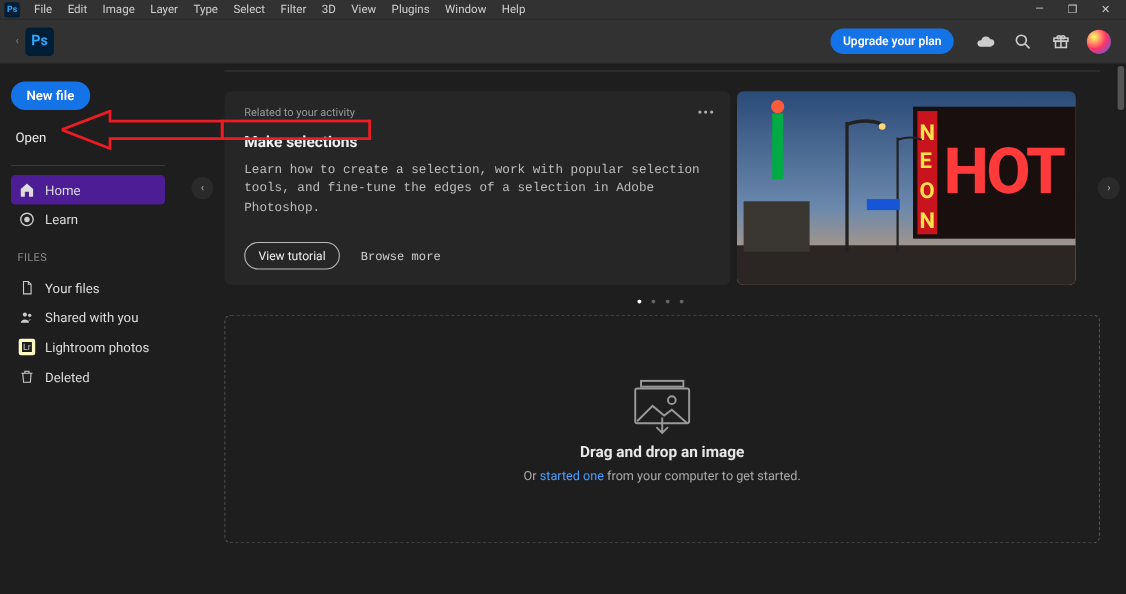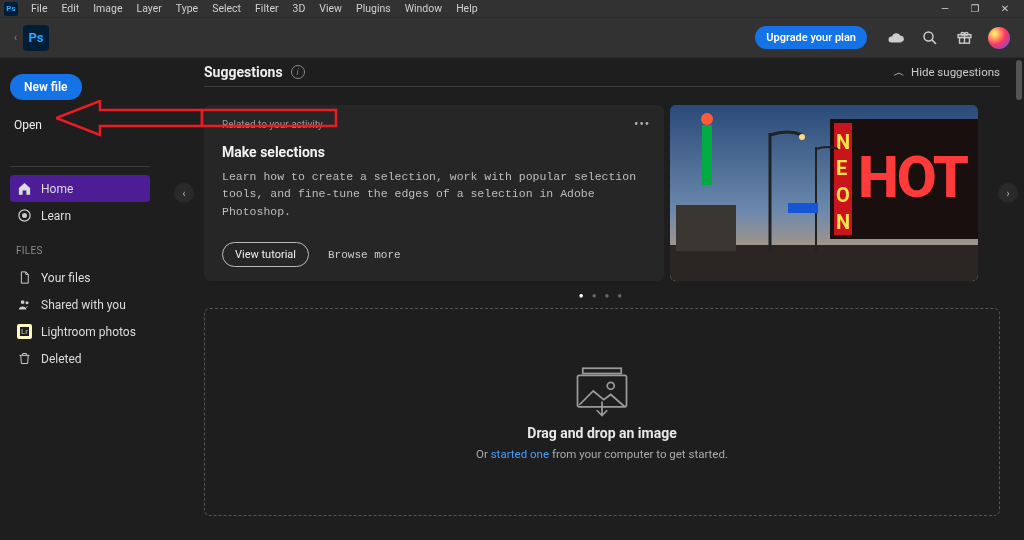"Suggestions" div.sugg-hd { html: <div> <h2>Suggestions</h2> <div>i</div> <div> <span>︿</span> <span>Hide suggestions</span> </div> </div> -> none }
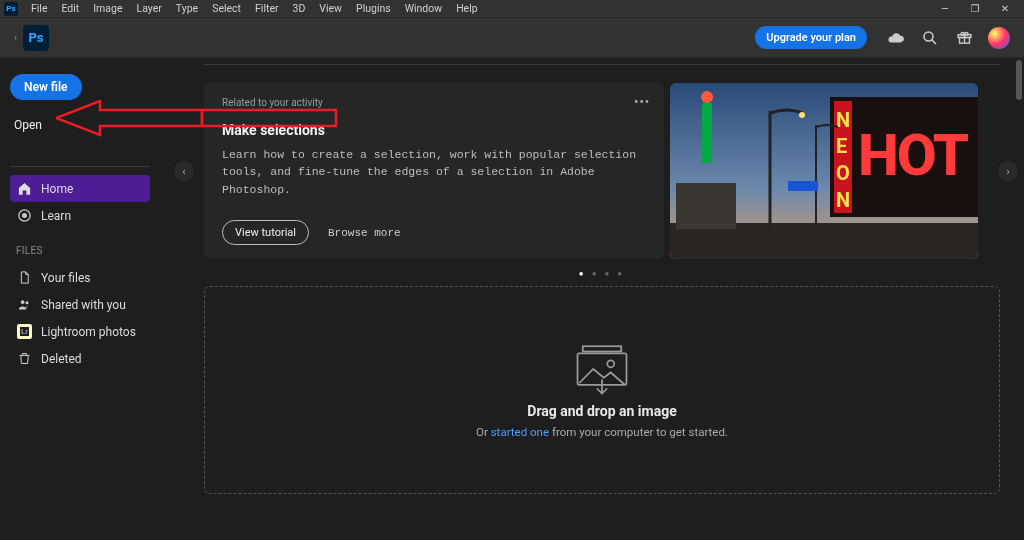"Open" .open { margin-bottom: 32px -> 16px }
